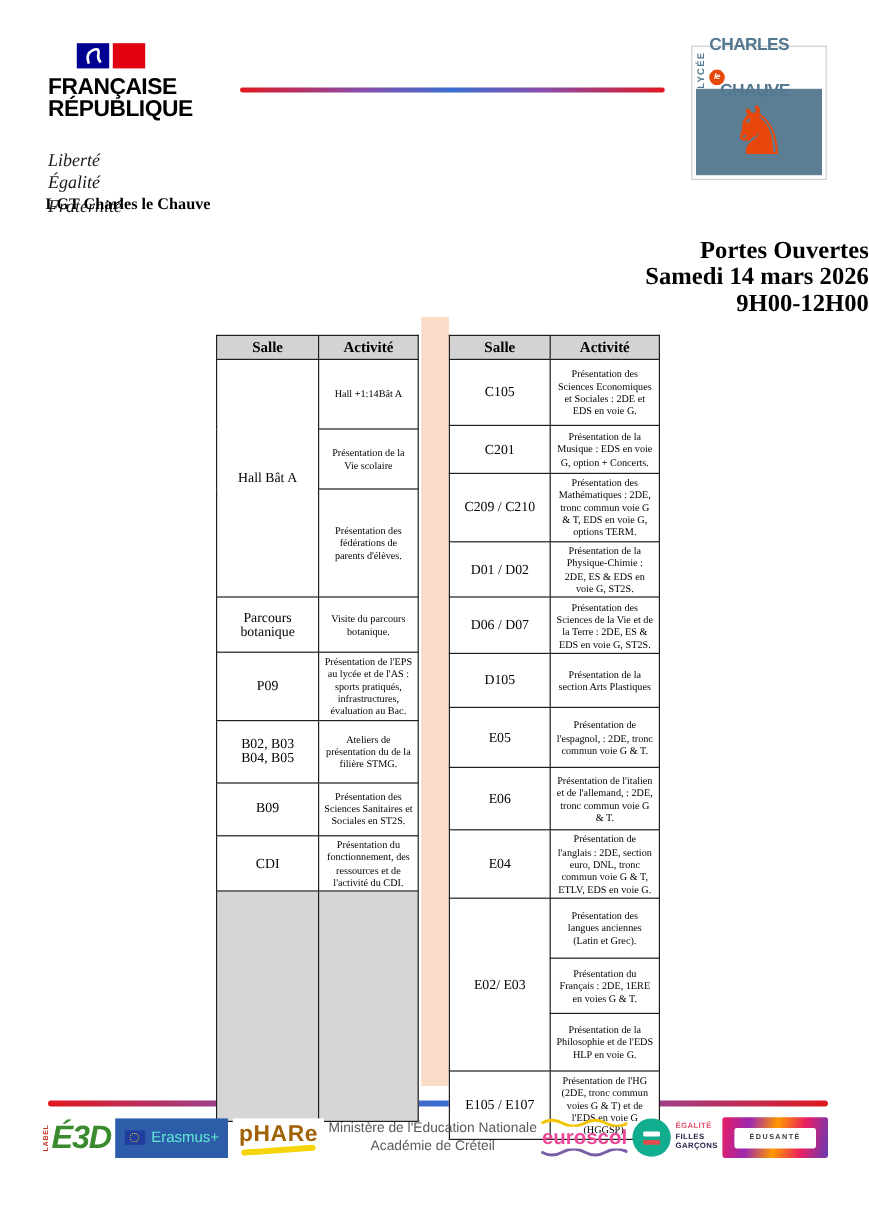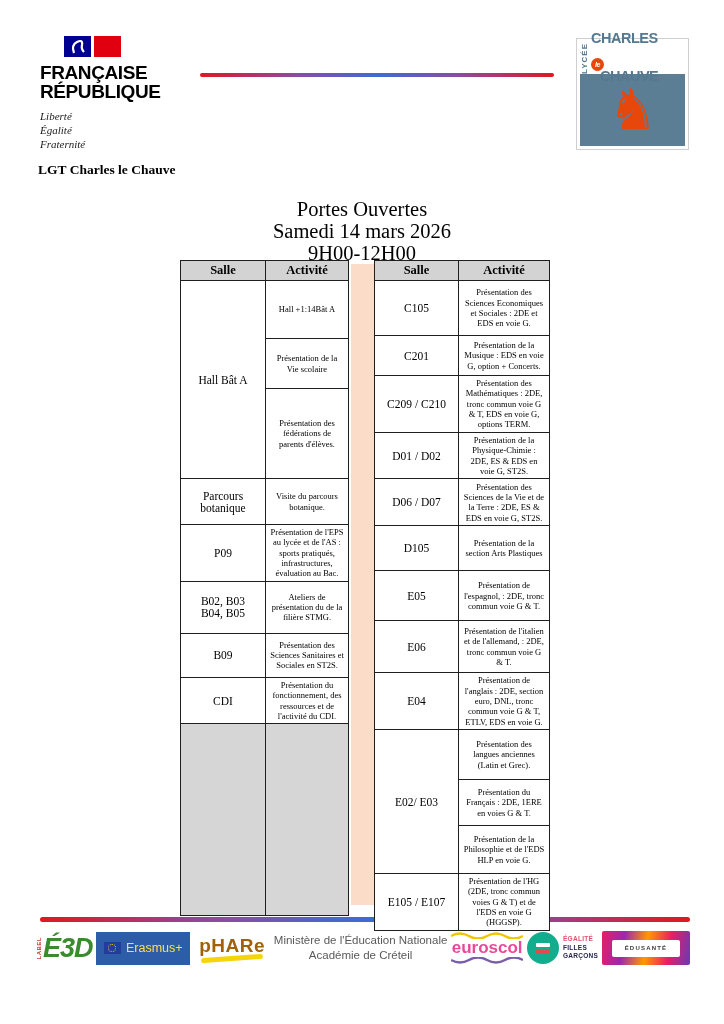"Liberté" .rf-motto { font-size: 11px -> 15px; margin-top: 7px -> 23px }
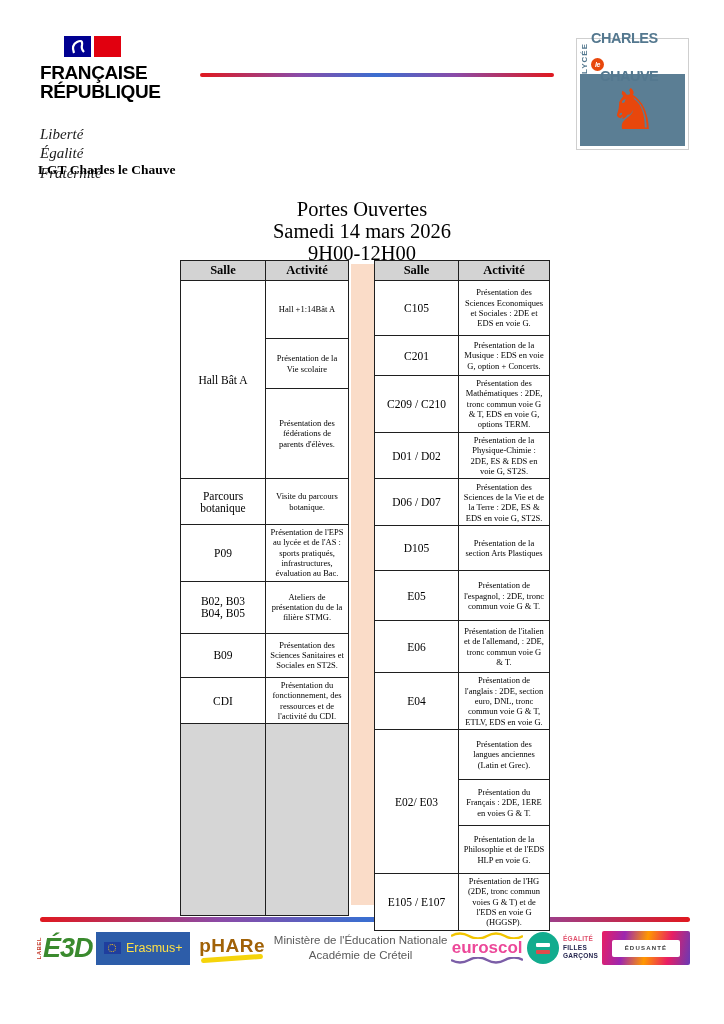"Portes Ouvertes" .title-block { font-weight: normal -> bold; text-align: center -> right }
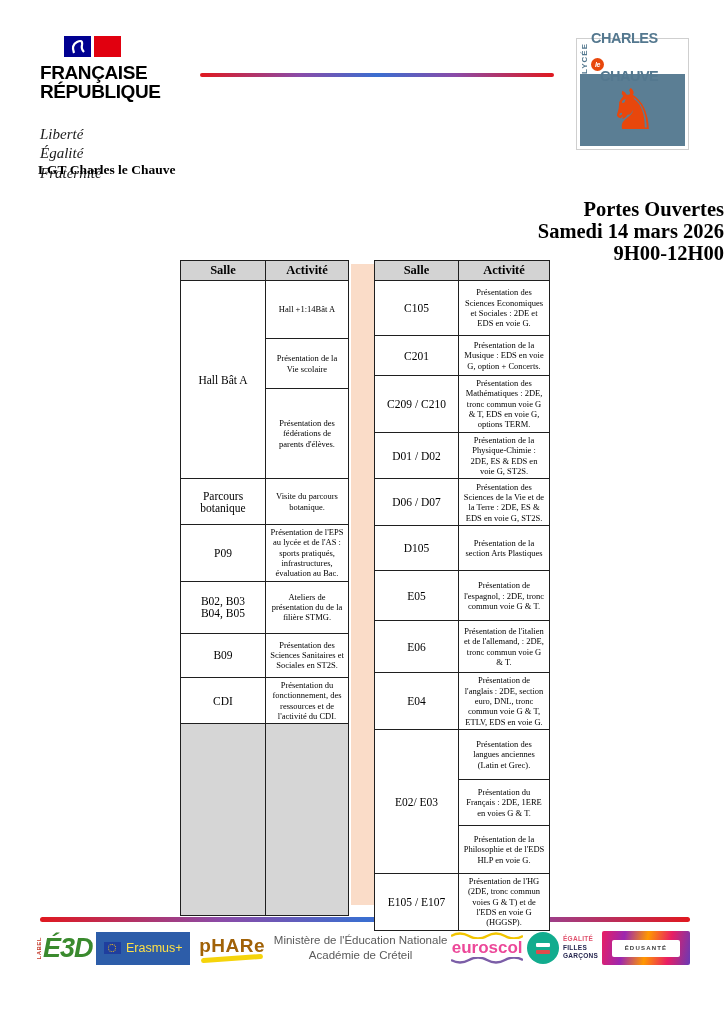"Salle" .tbl { top: 260px -> 279px }
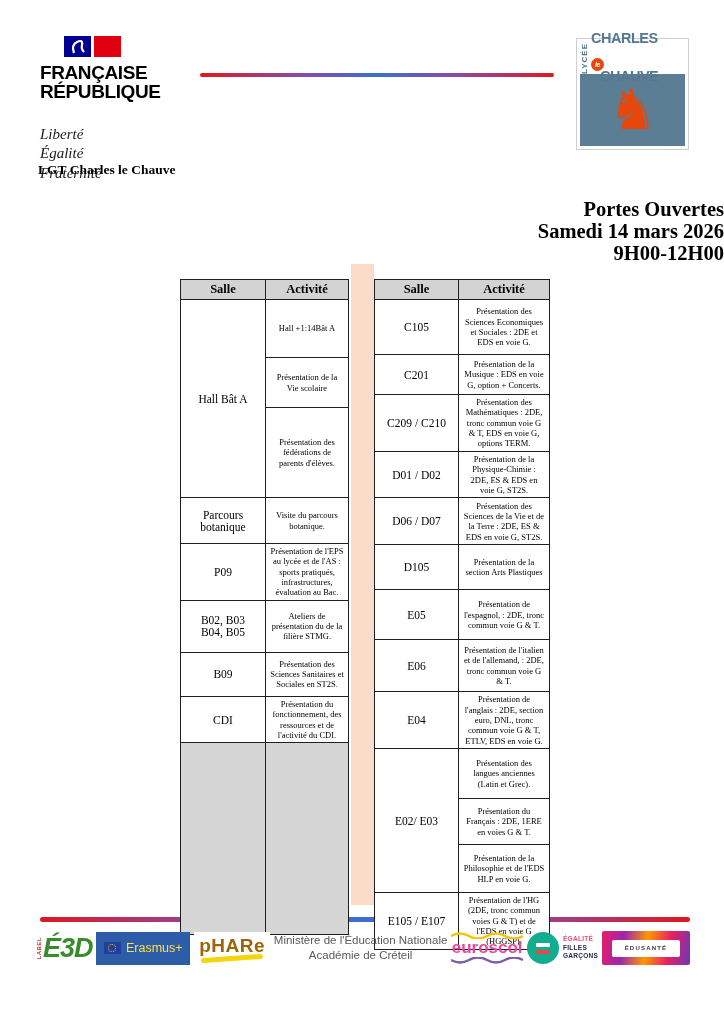"Erasmus+" .erasmus .txt { color: #fde047 -> #5eead4 }
